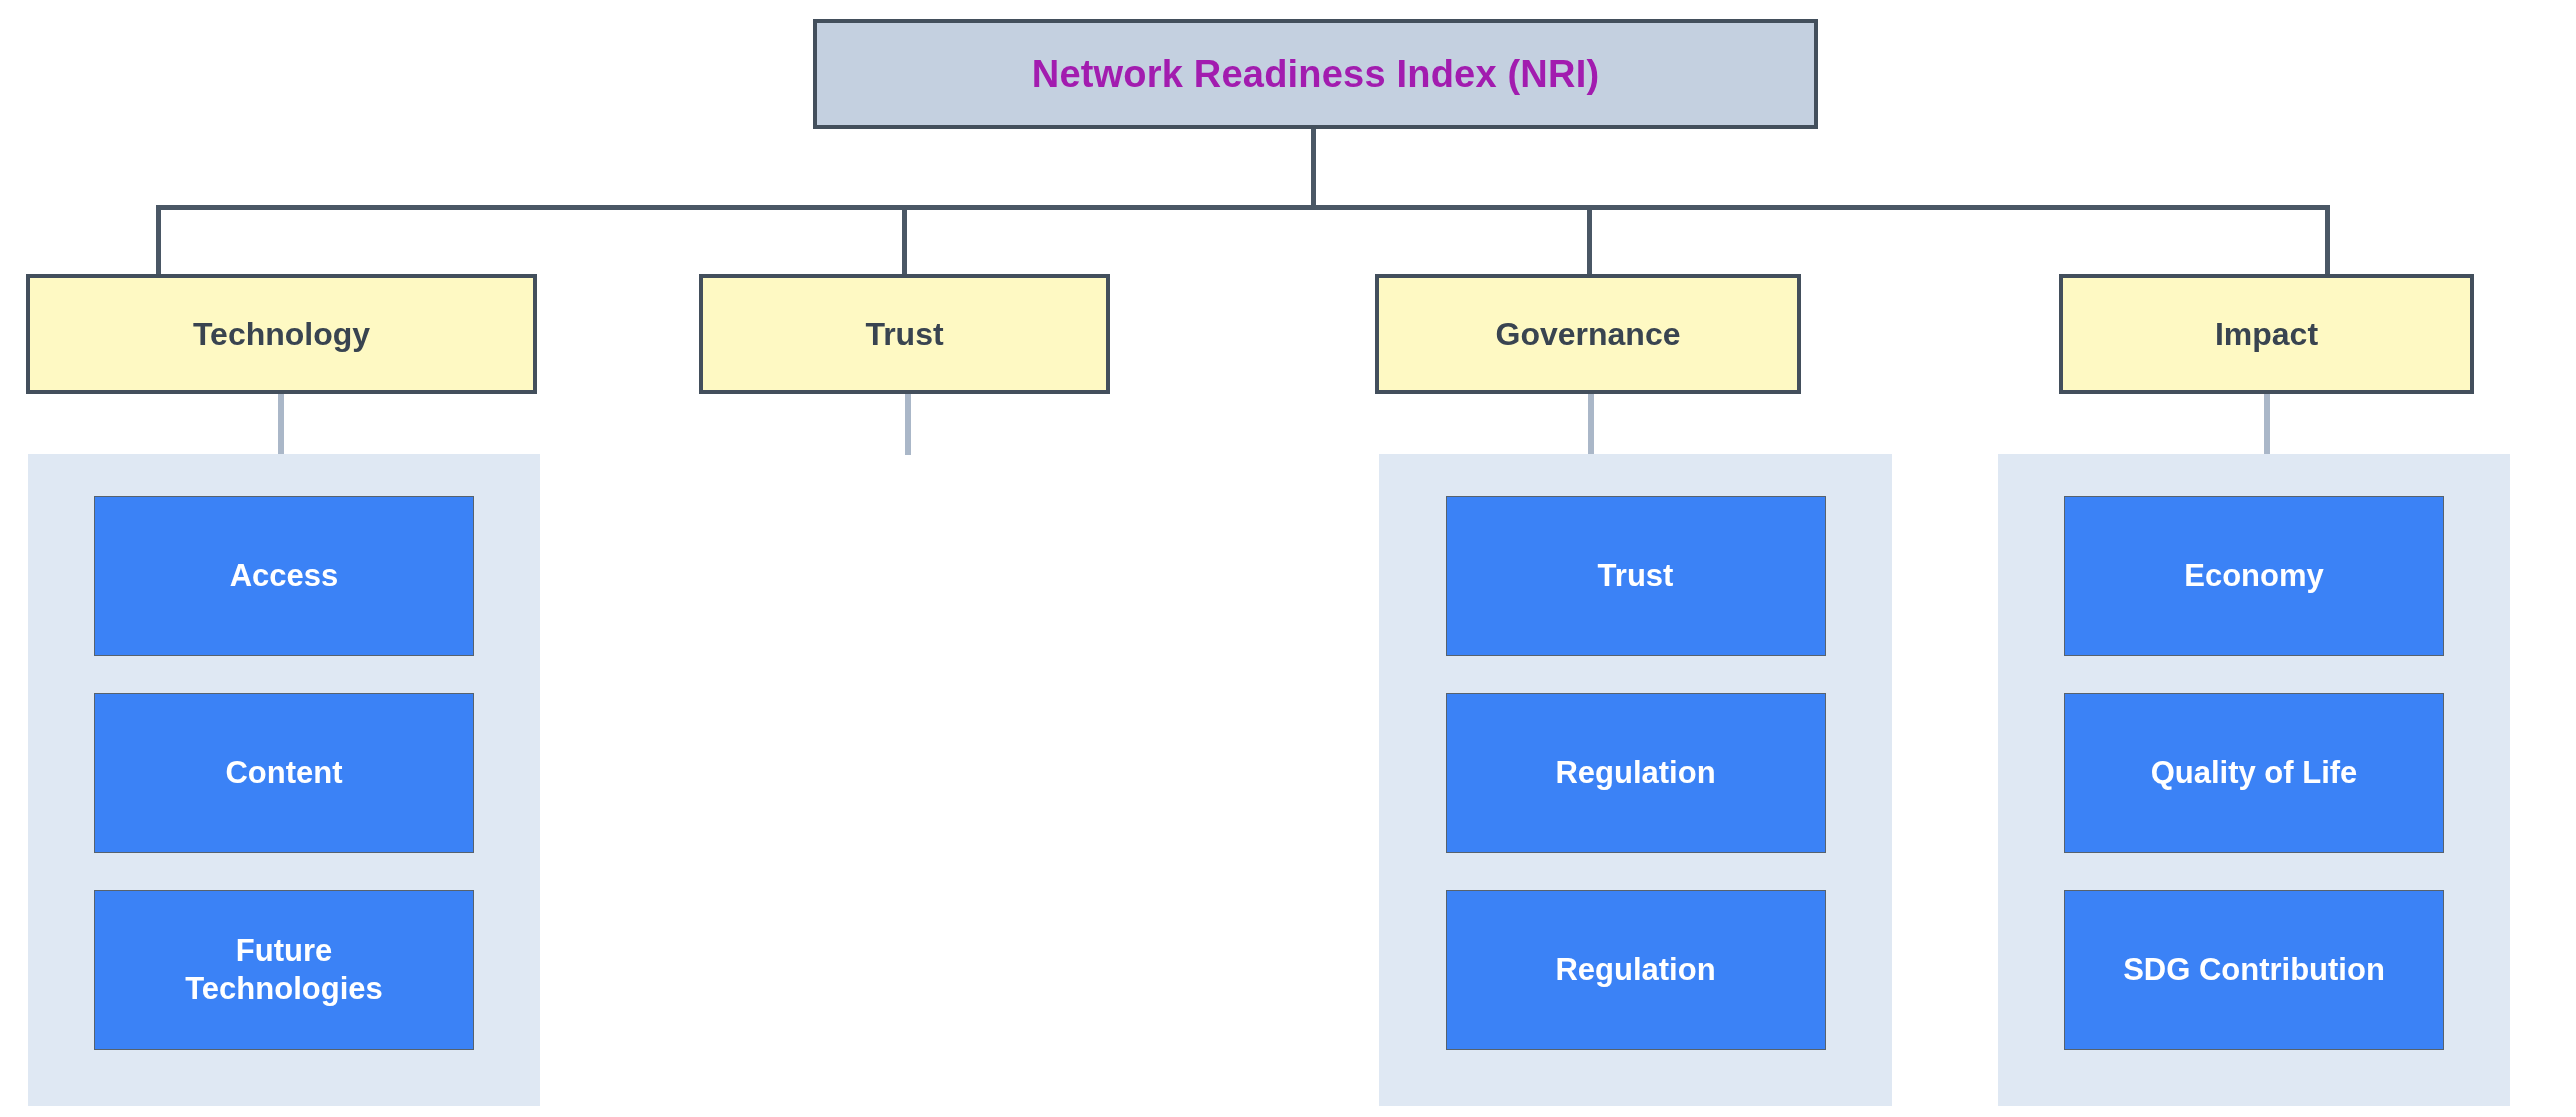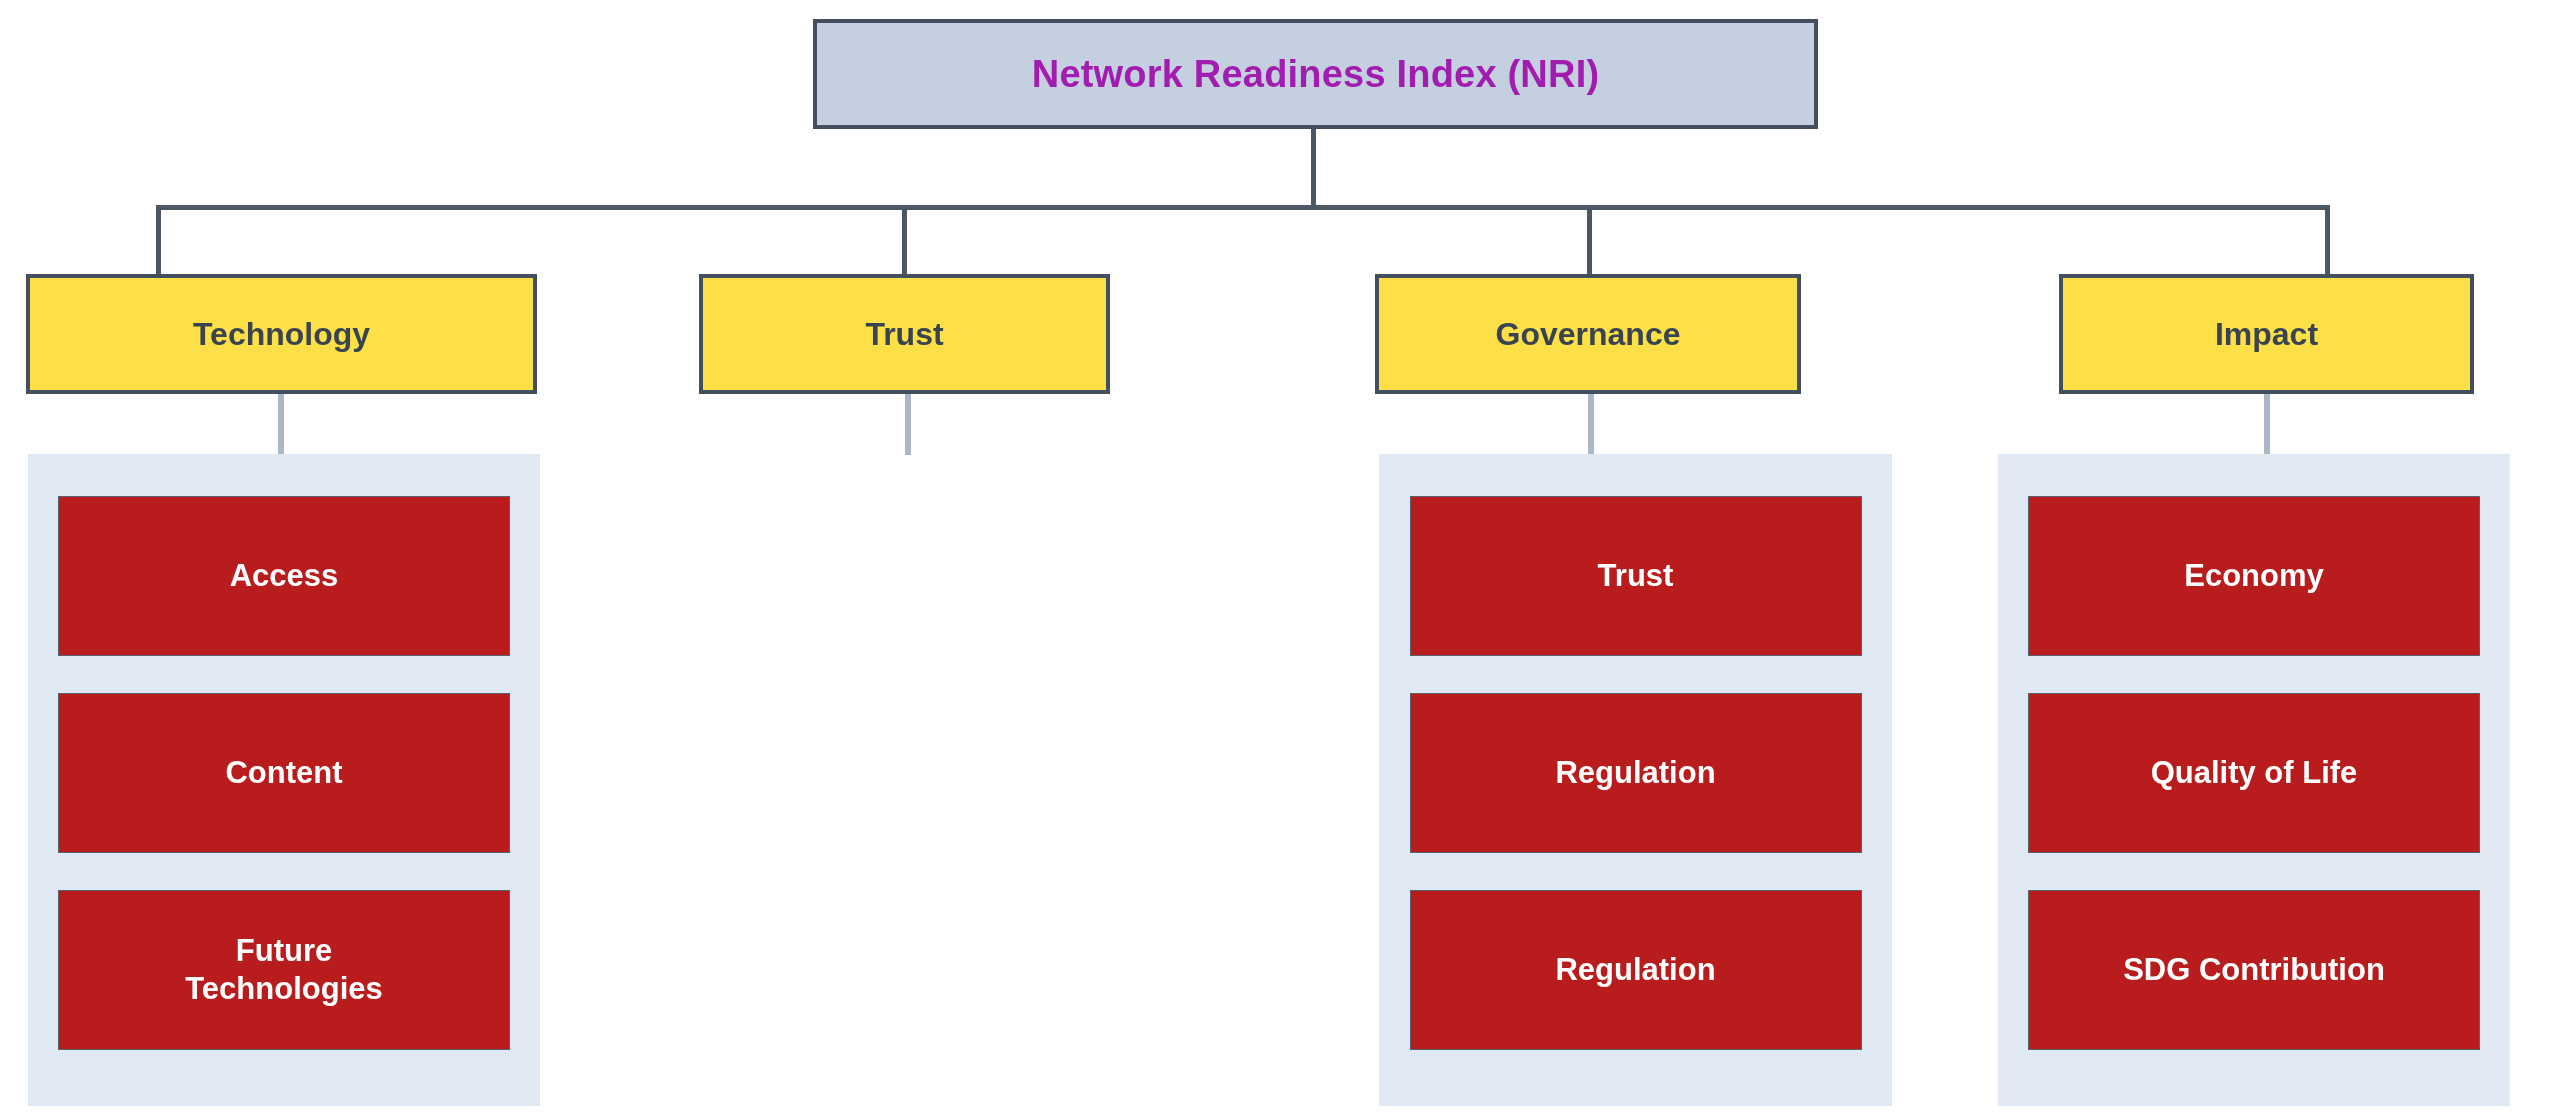"Technology" .pillar-box { background: #fde047 -> #fef9c3 }
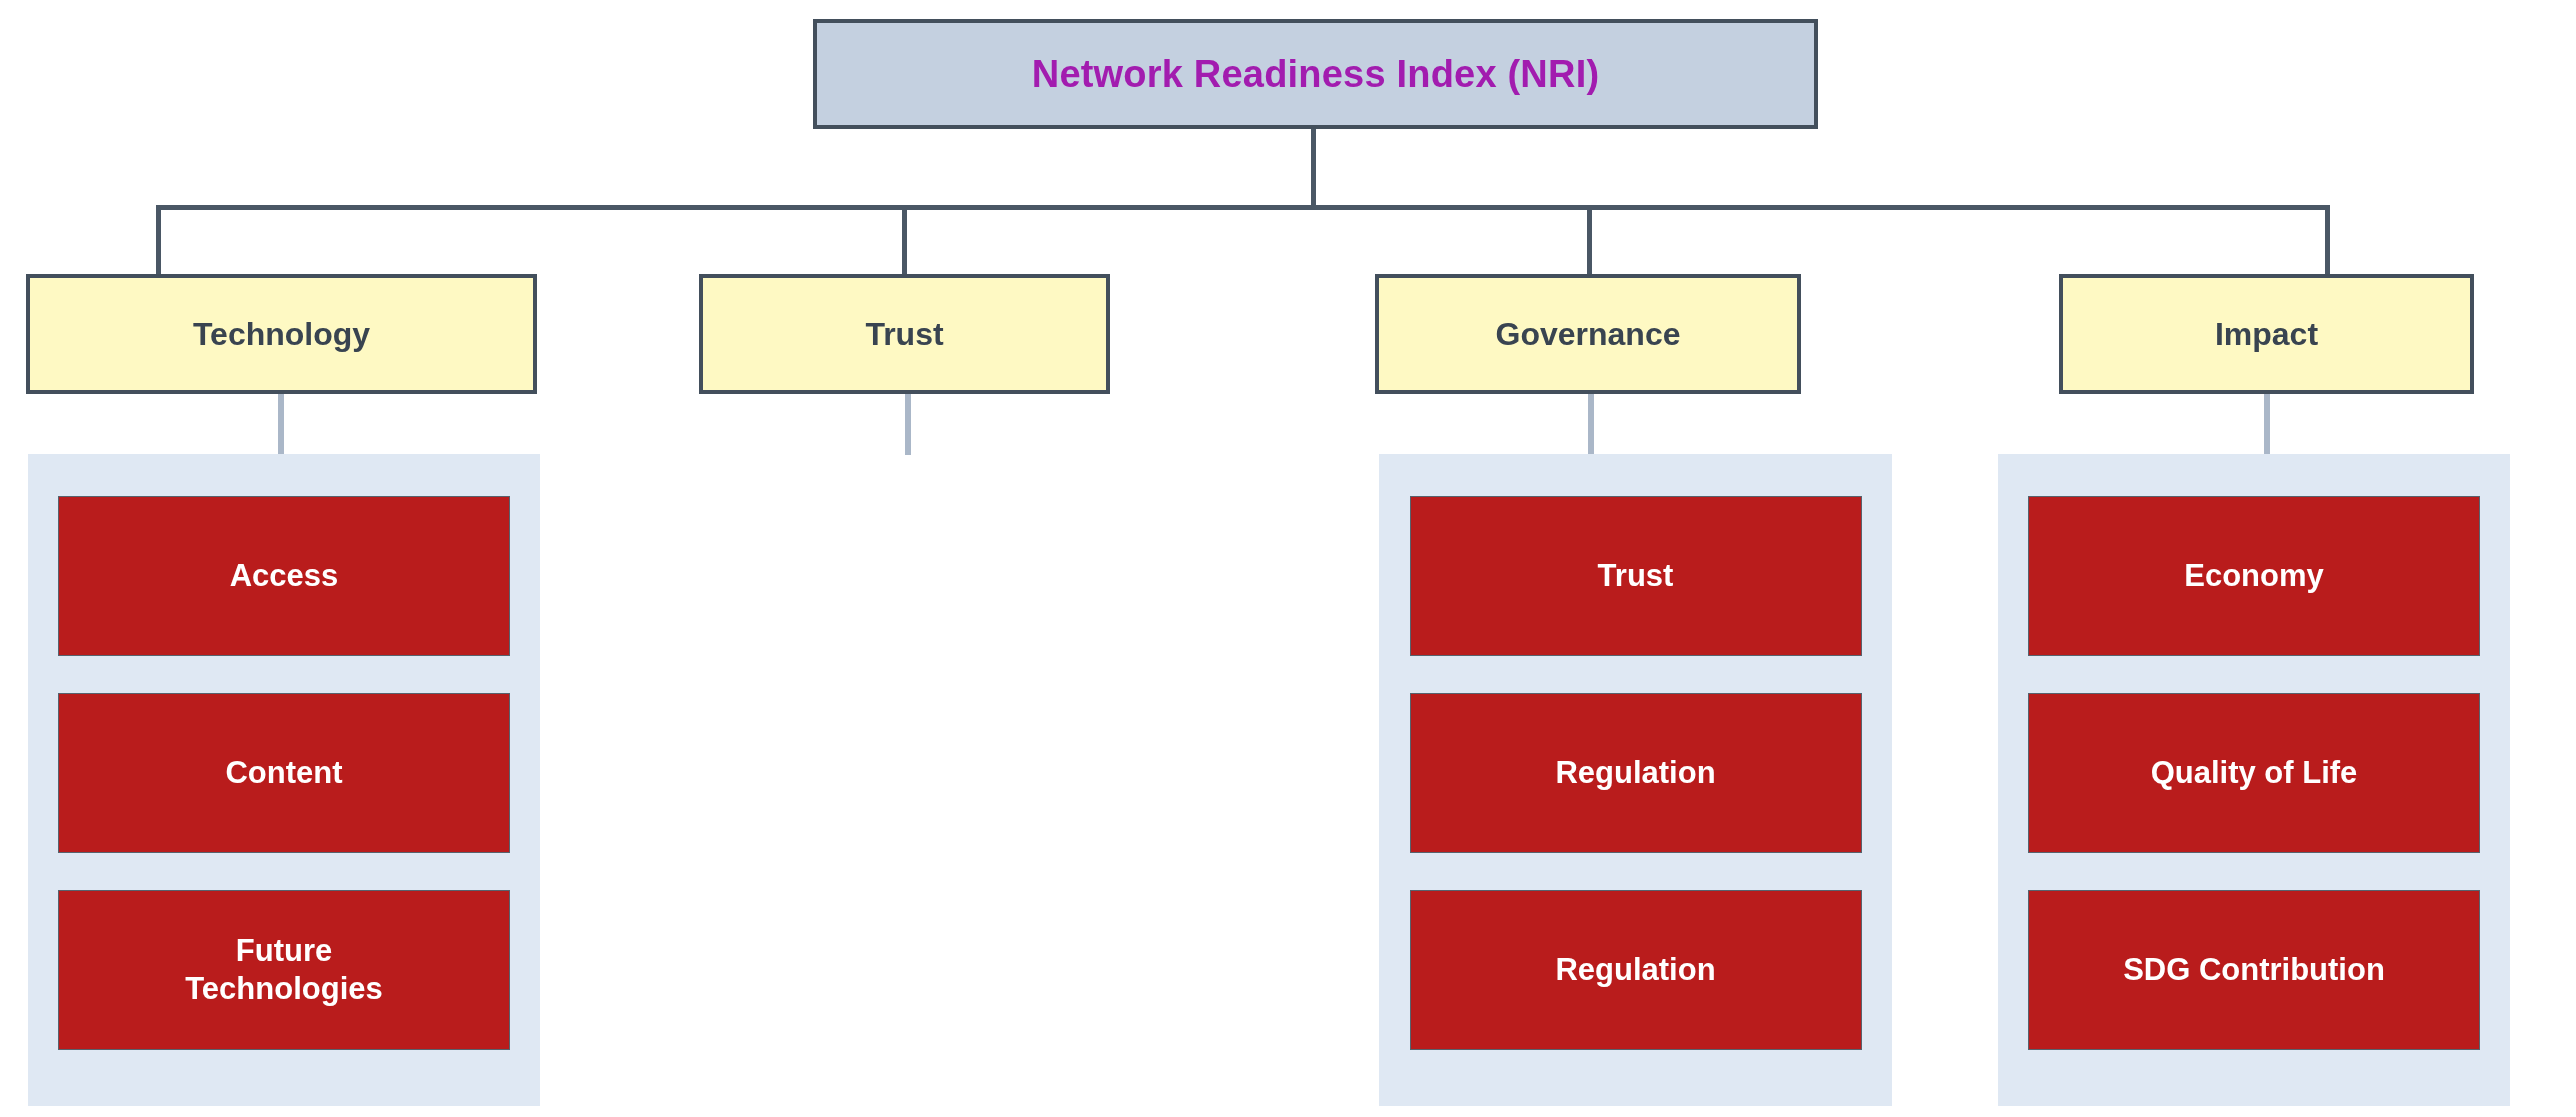"Access" .sub-box { background: #b91c1c -> #3b82f6; width: 452px -> 380px }
